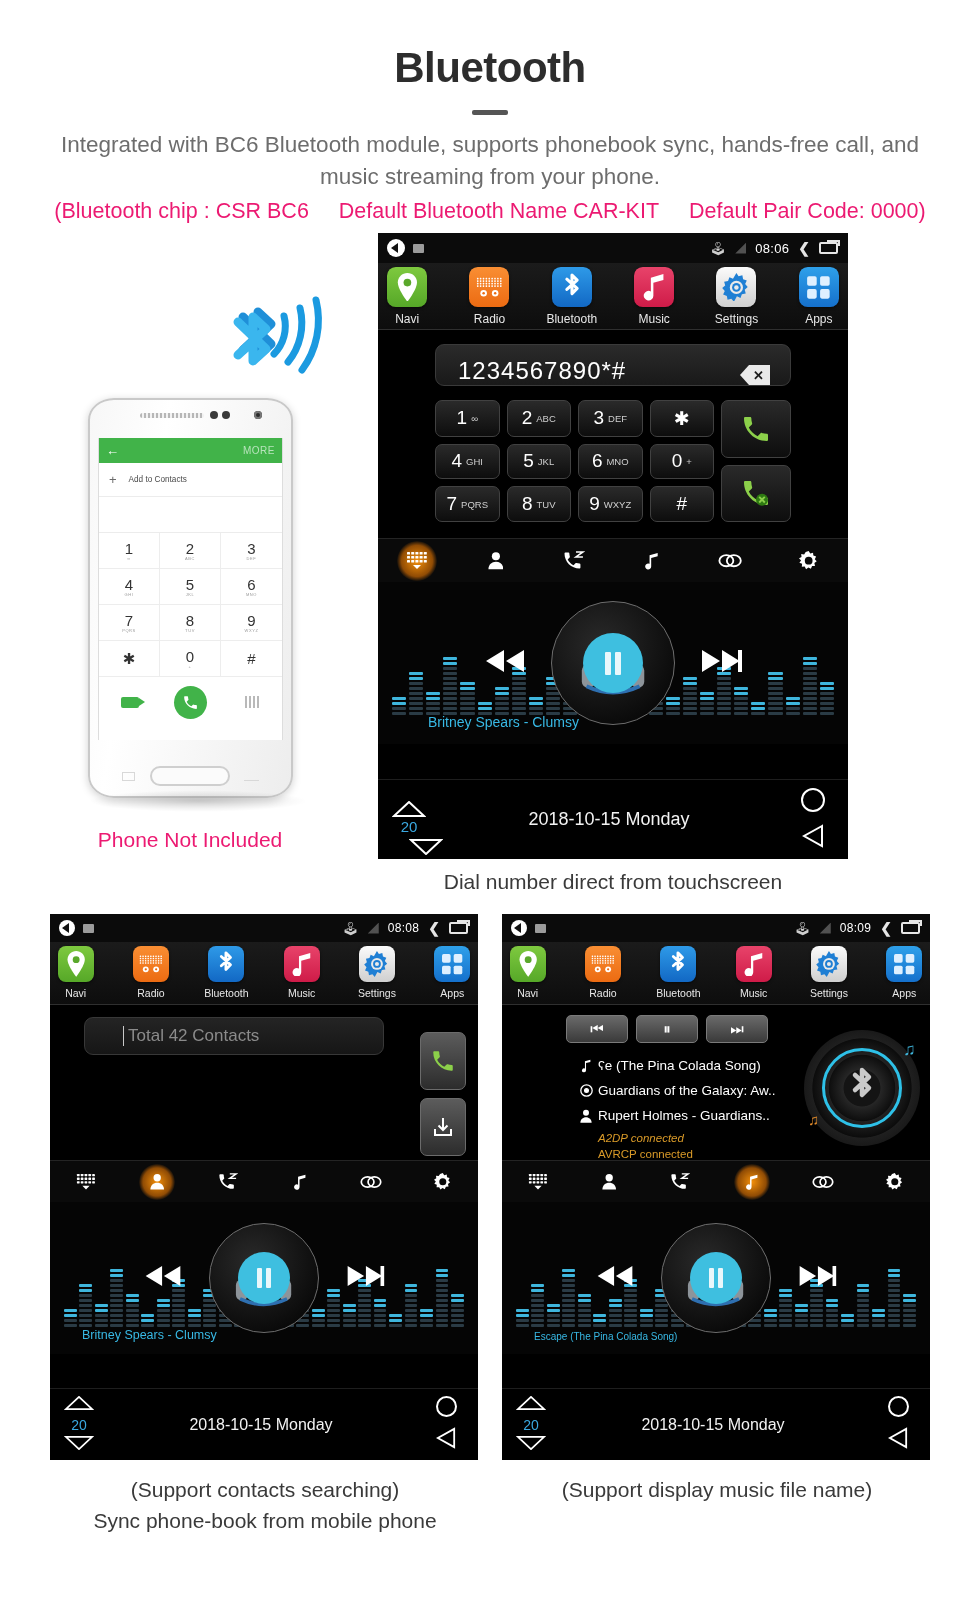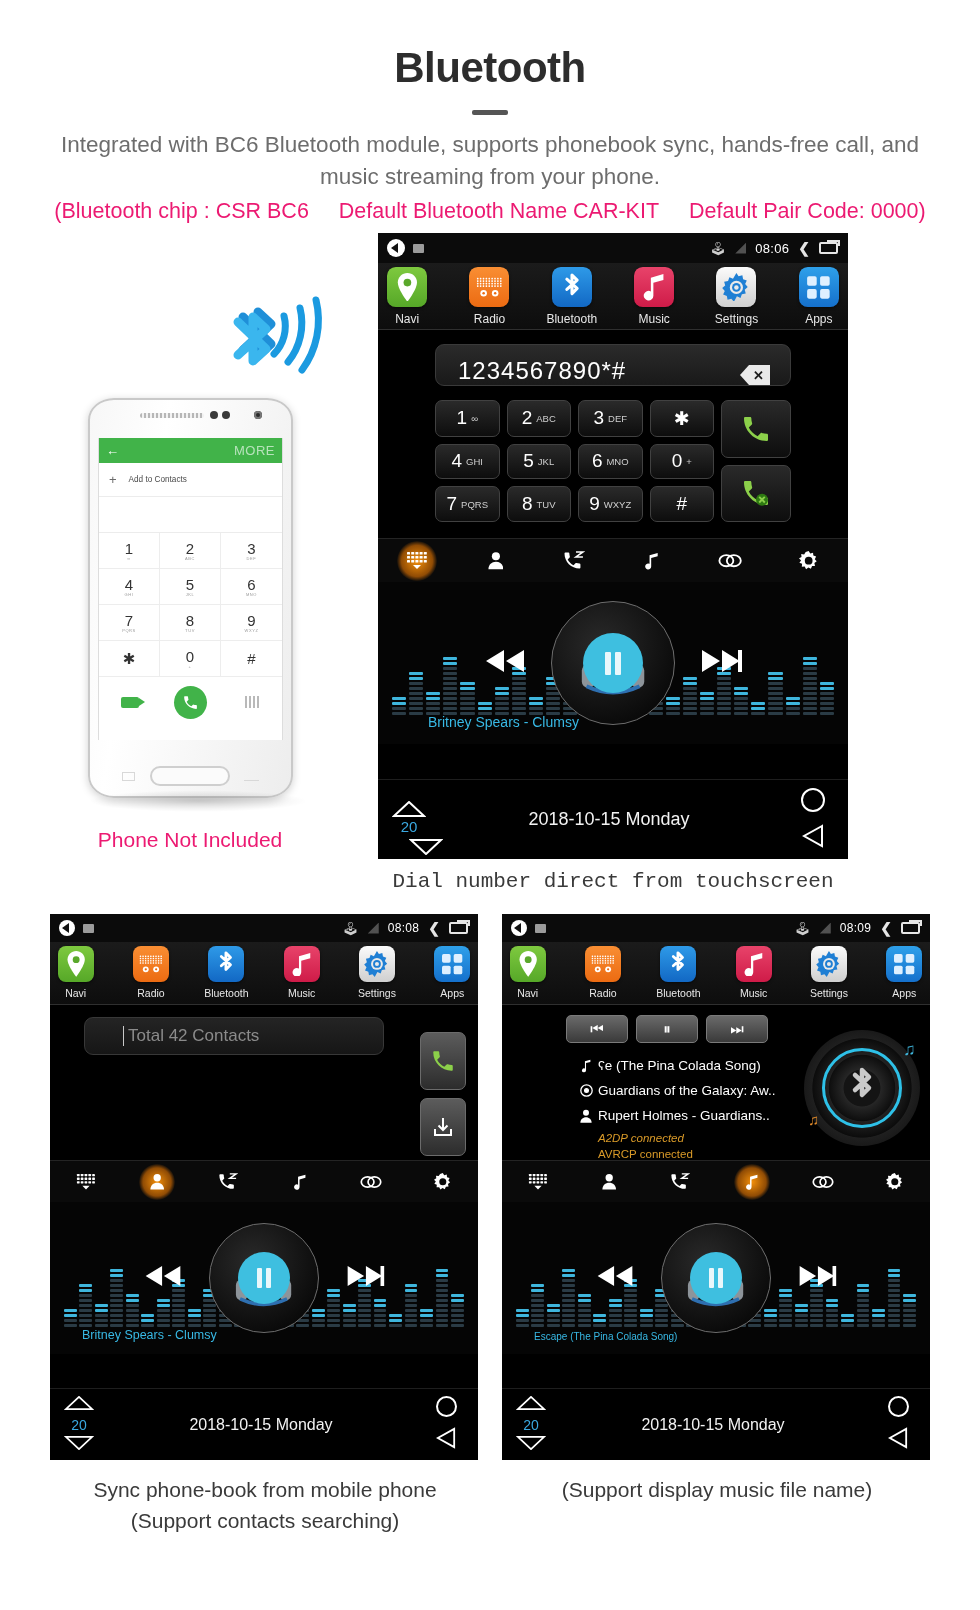"MORE" .ph-appbar .more { font-size: 13px -> 10px }
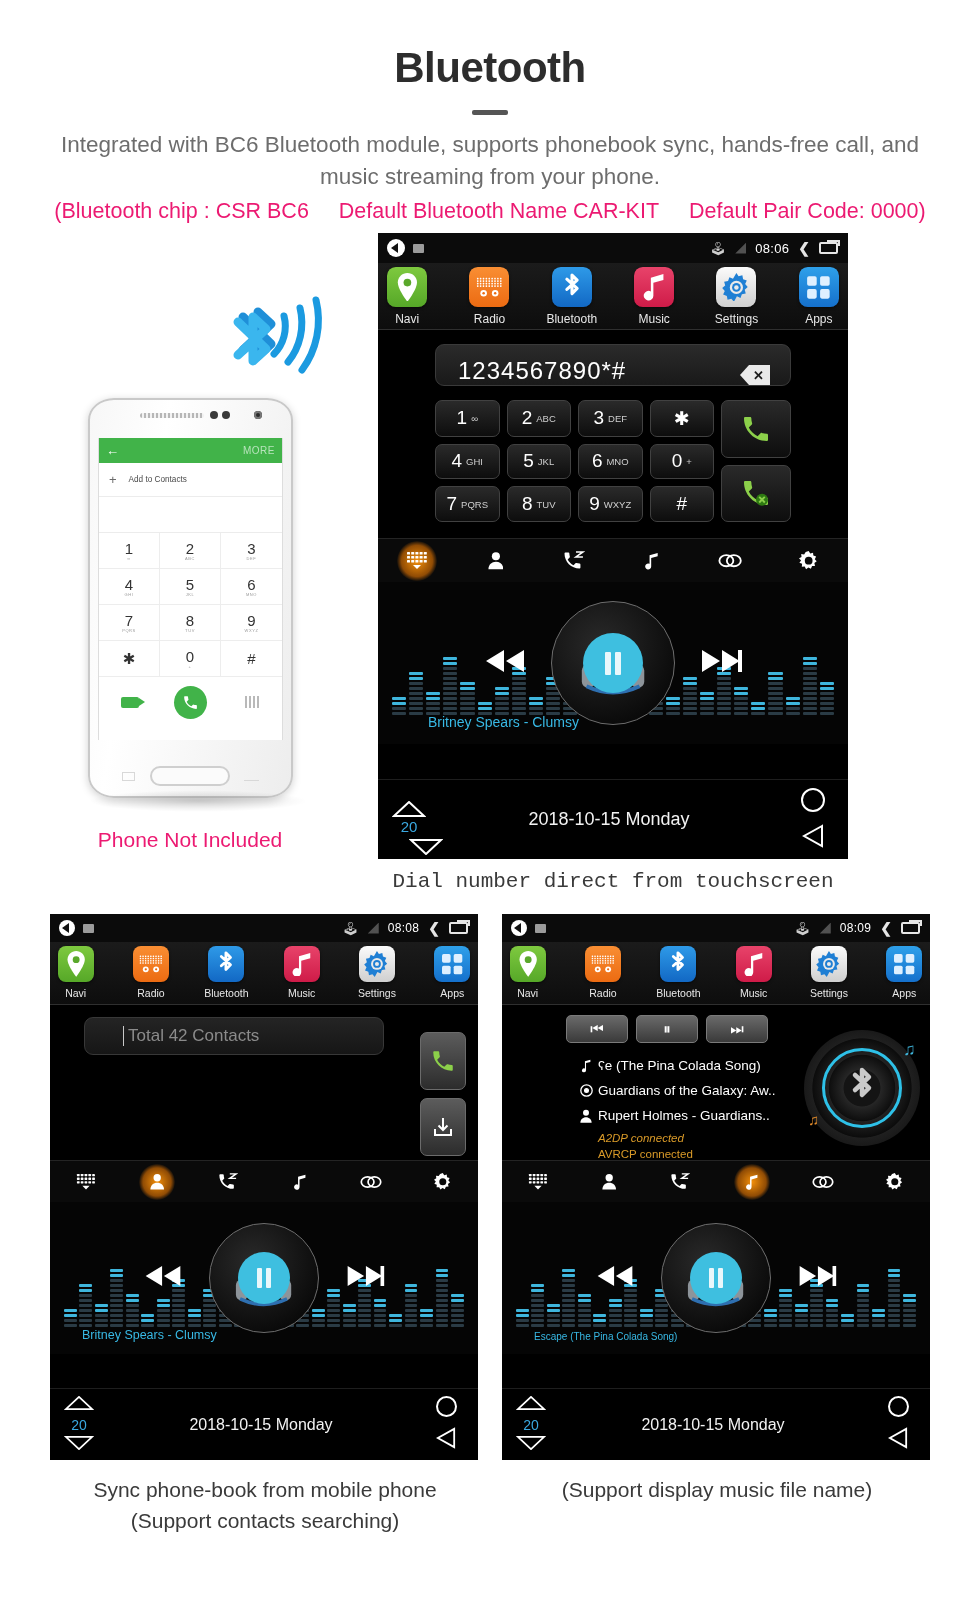"Dial number direct from touchscreen" div.caption { font-family: Liberation Mono, monospace -> none }
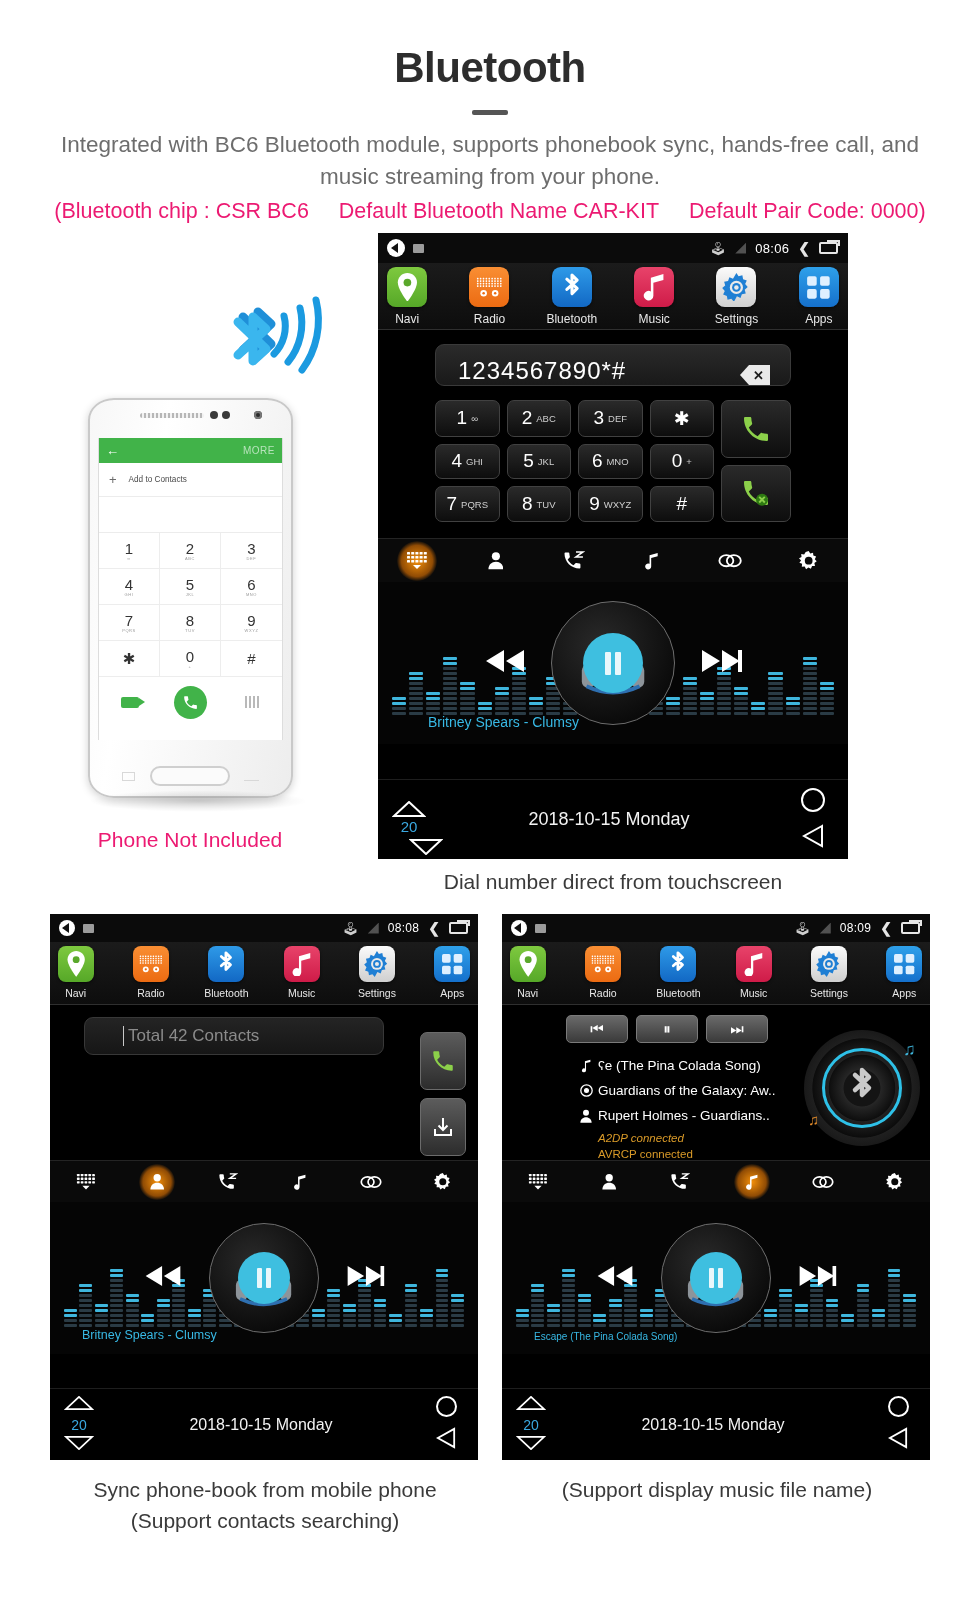"Sync phone-book from mobile phone" div { order: before "(Support contacts searching)" -> after "(Support contacts searching)" }
